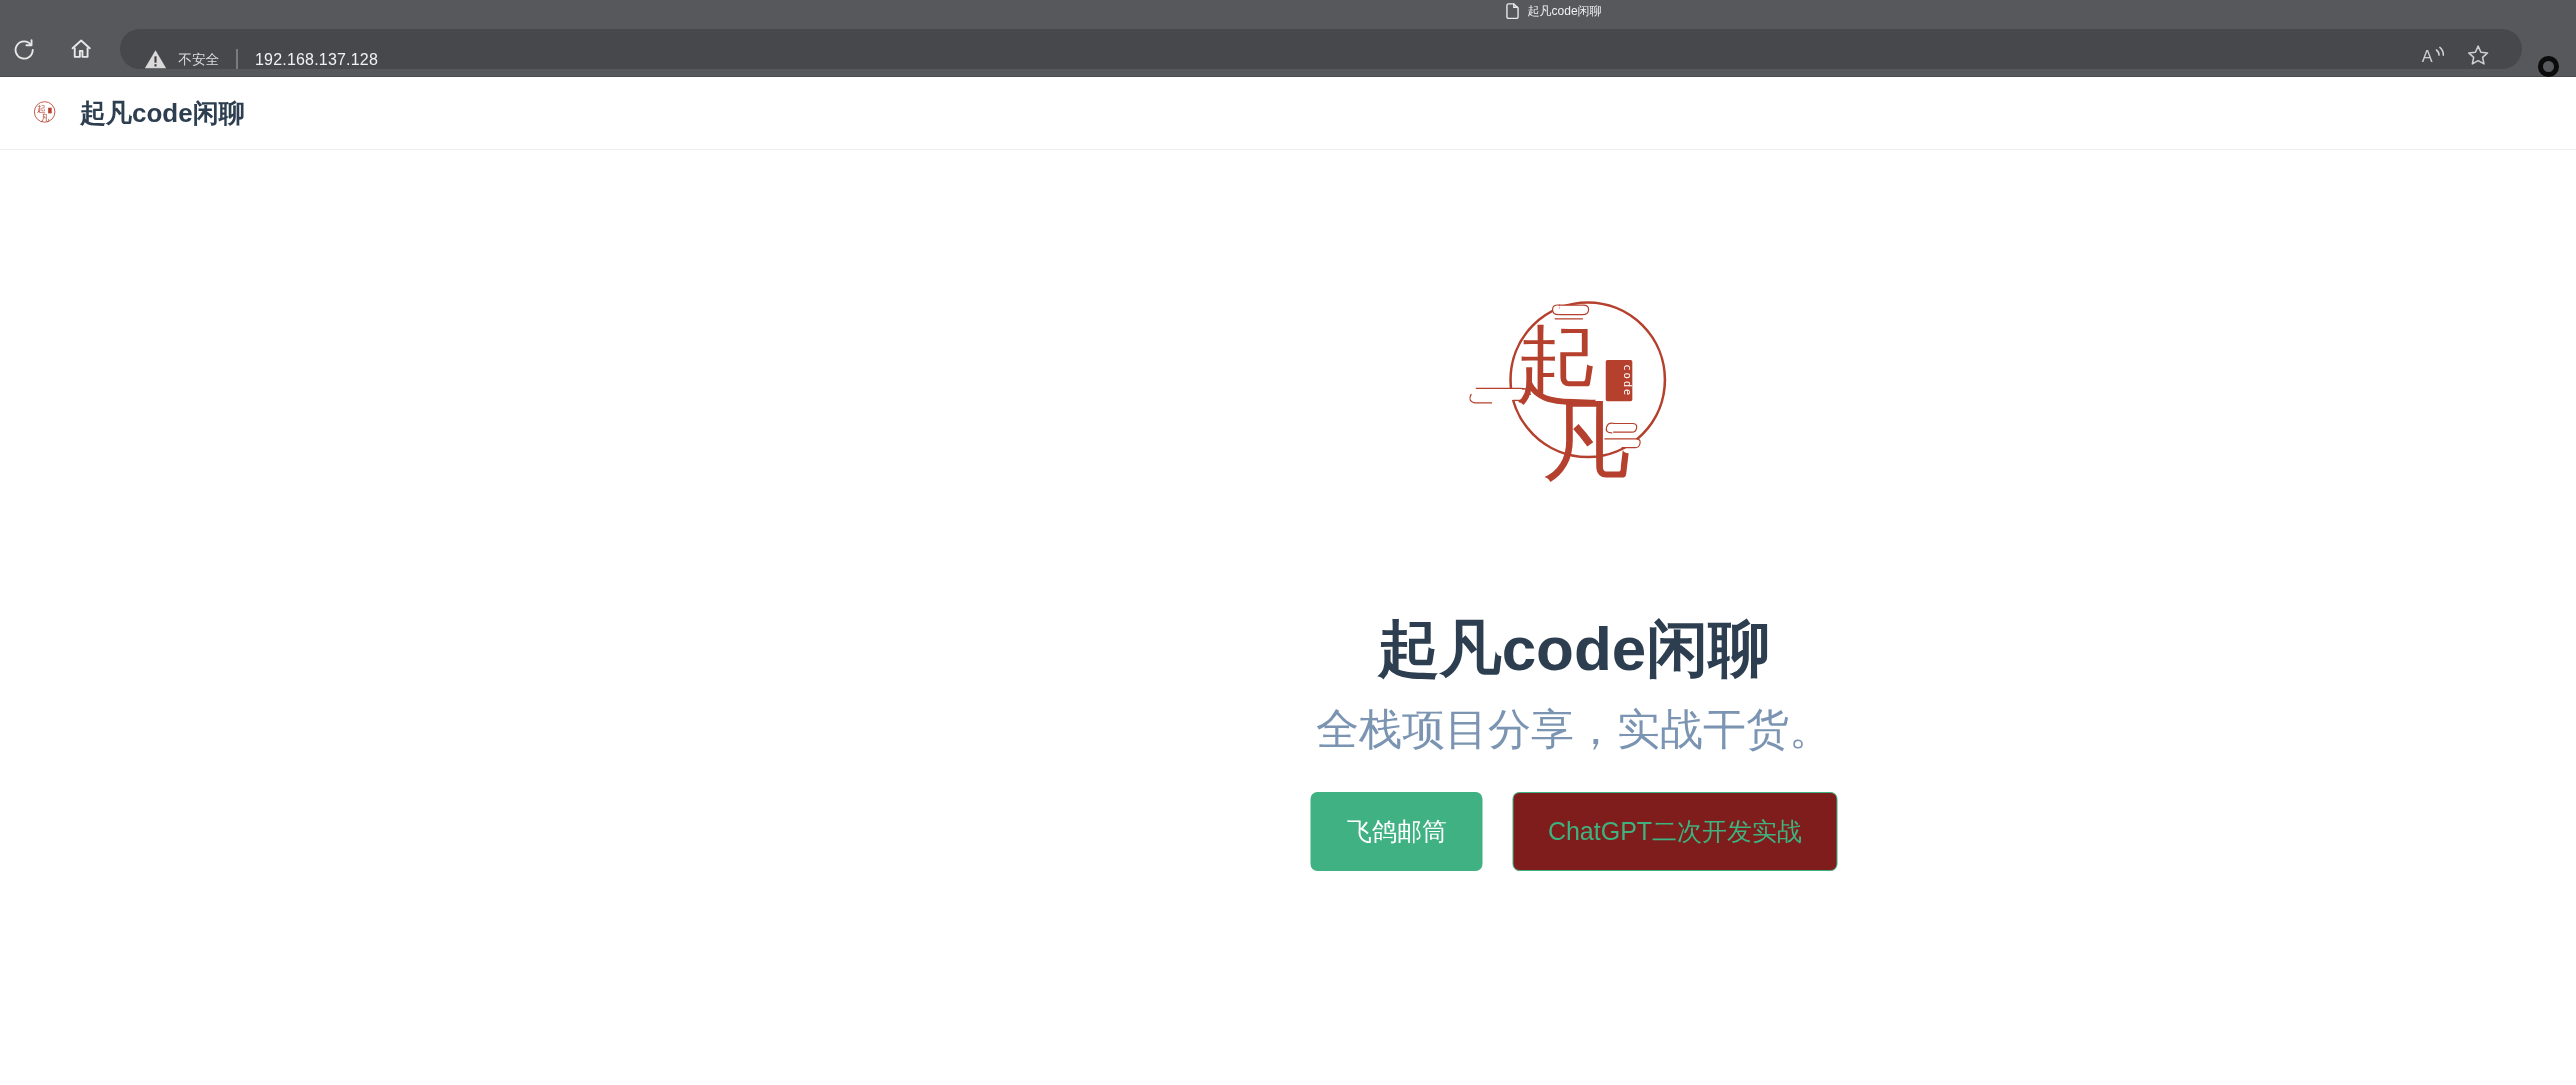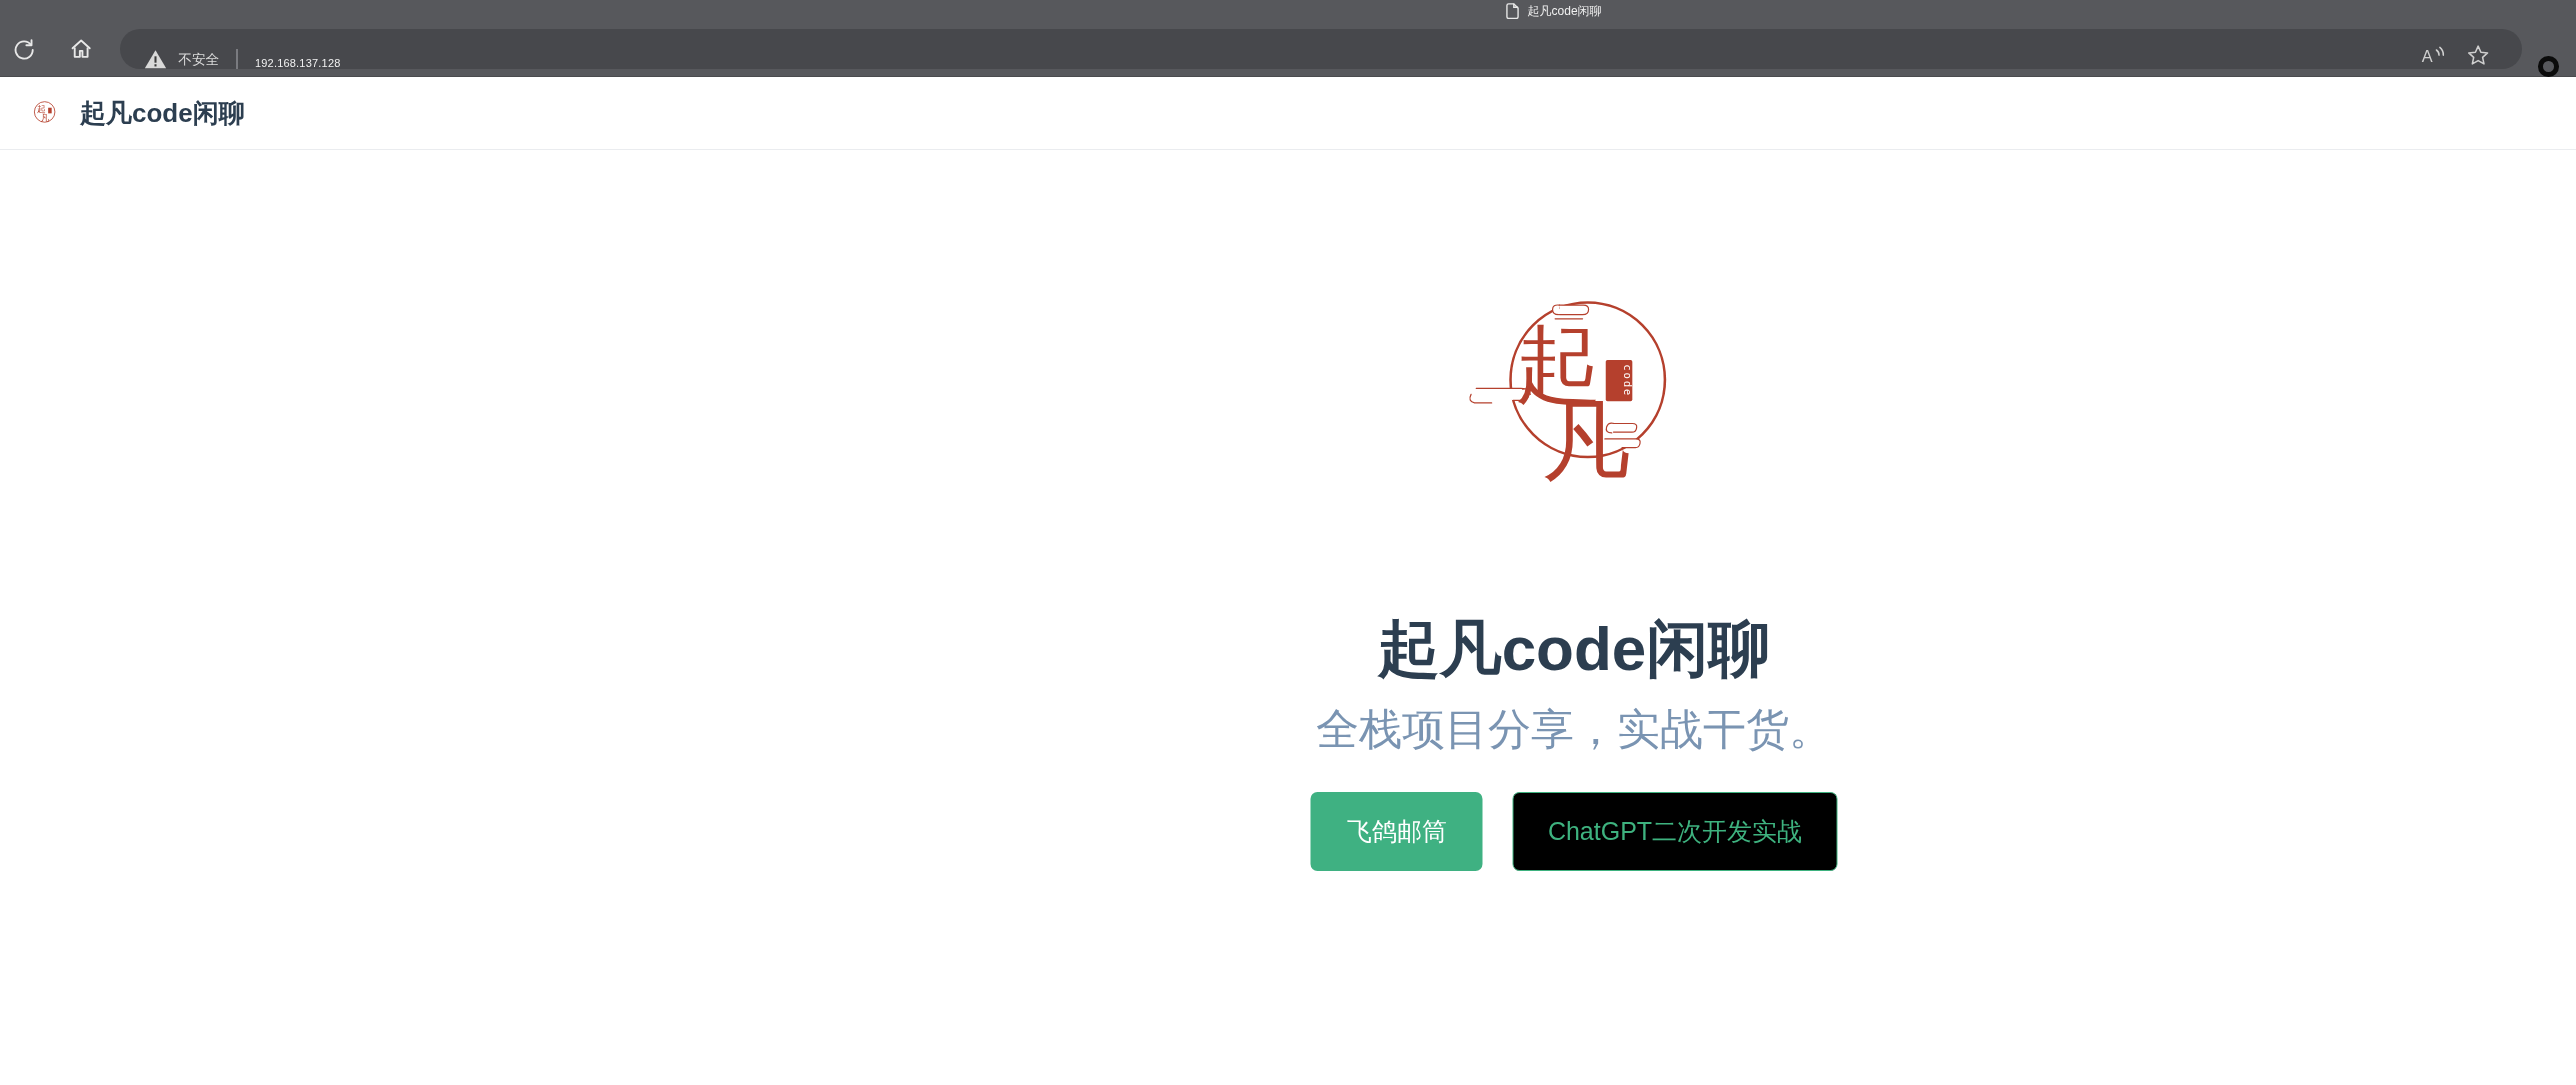"192.168.137.128" .addr-url { font-size: 11px -> 16px }
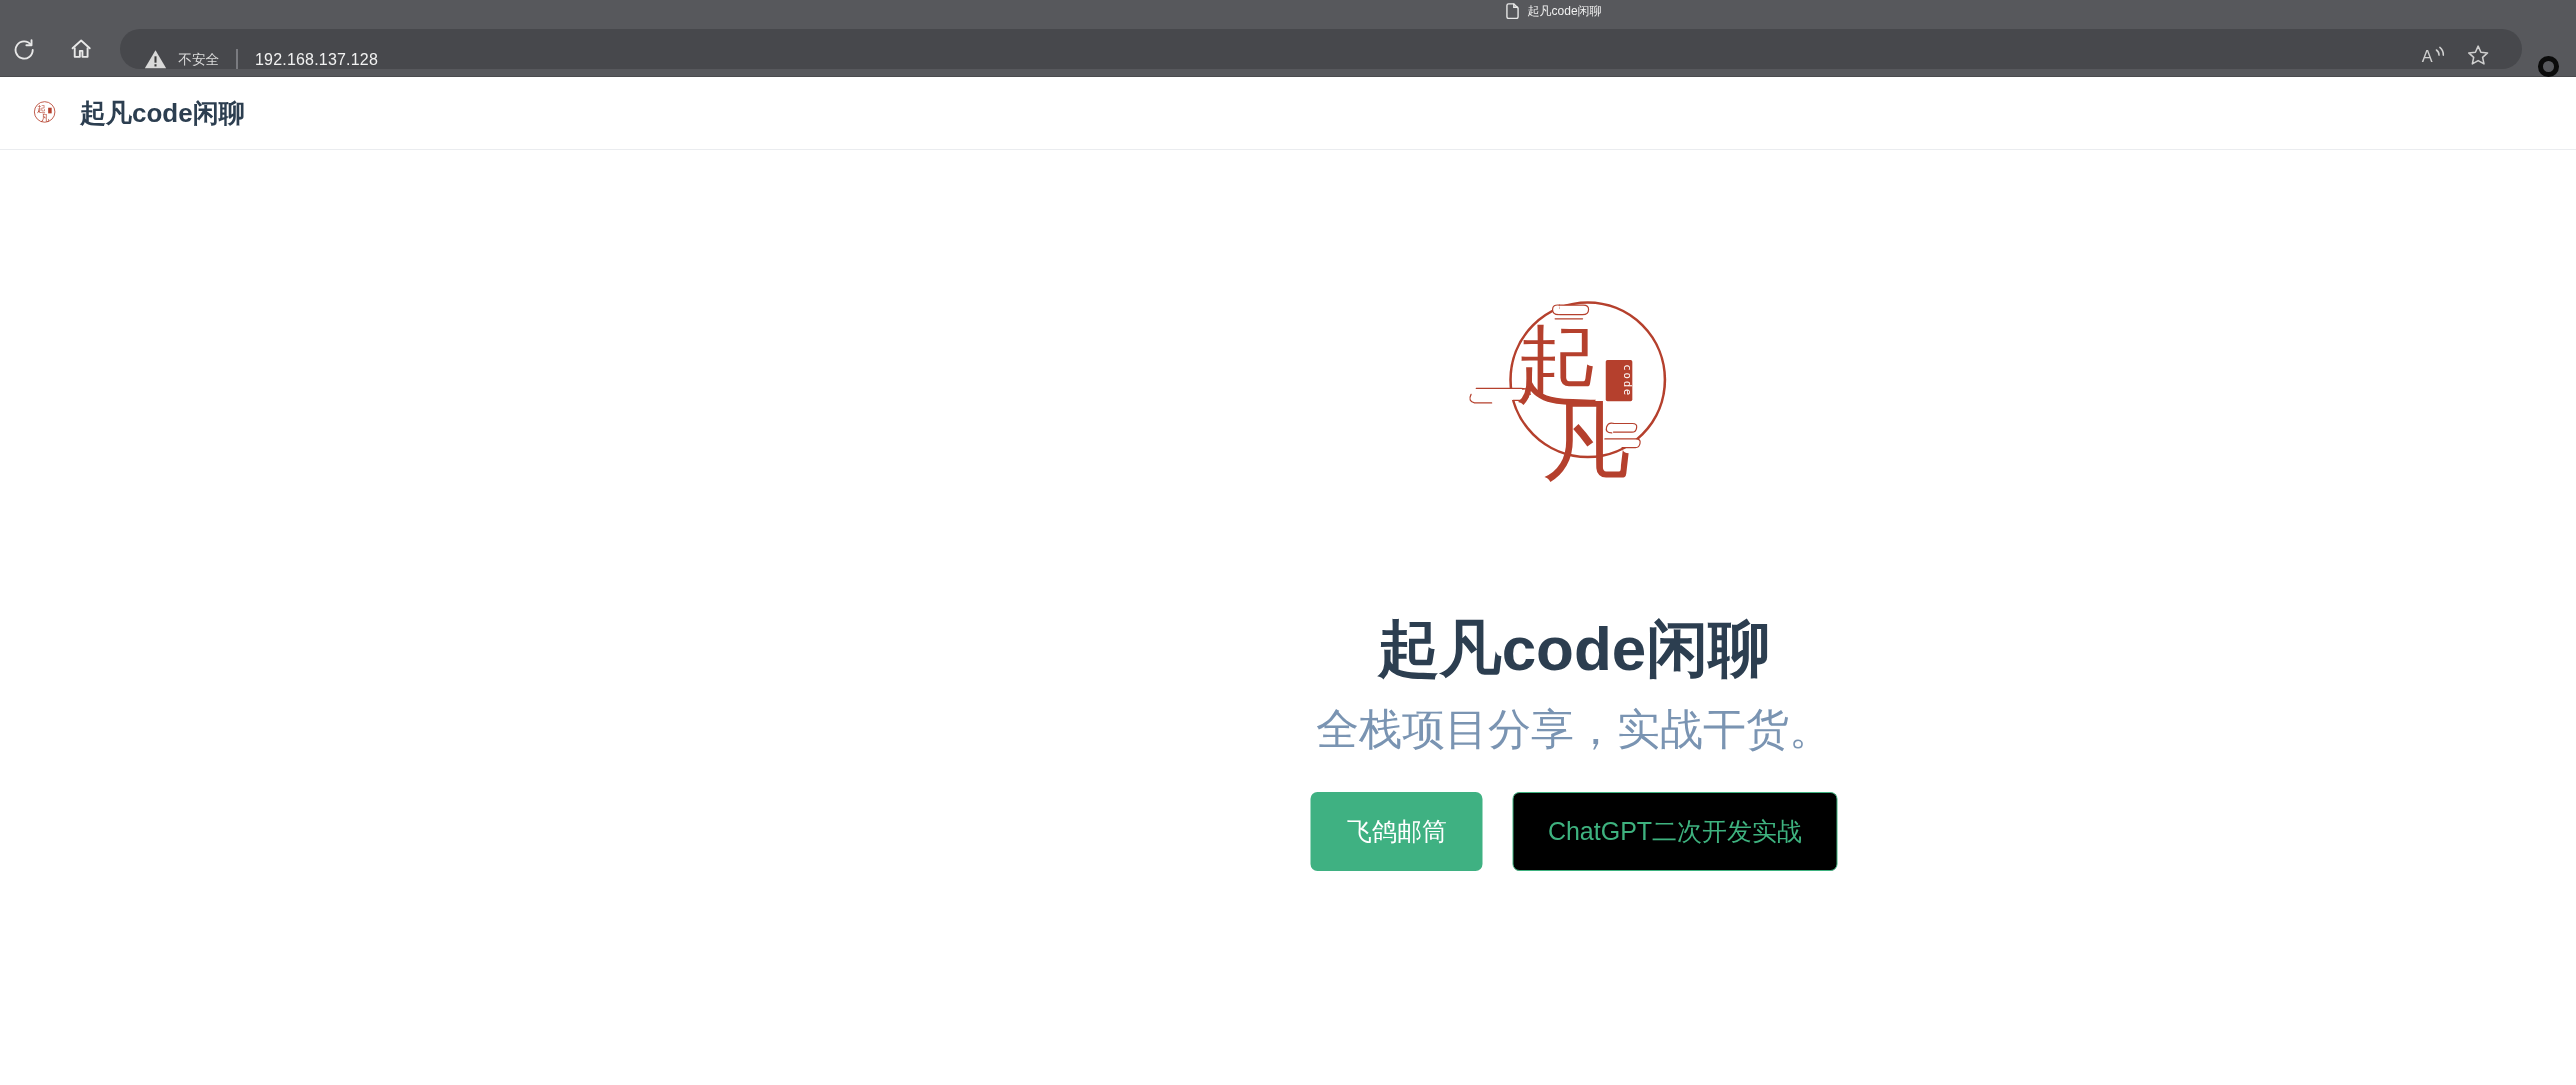"ChatGPT二次开发实战" .action-btn.secondary { background: #000000 -> #7f1d1d }
